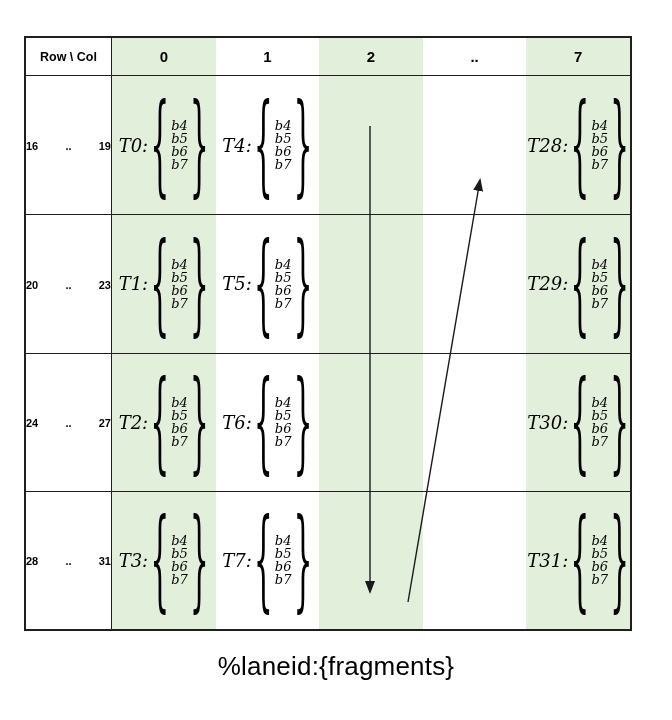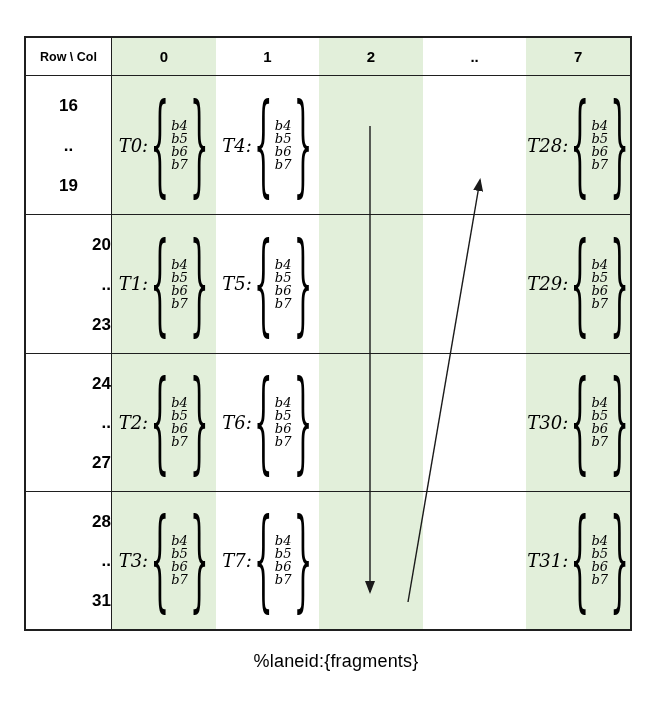"16" .rowhdr { flex-direction: column -> row; font-size: 17px -> 11px }
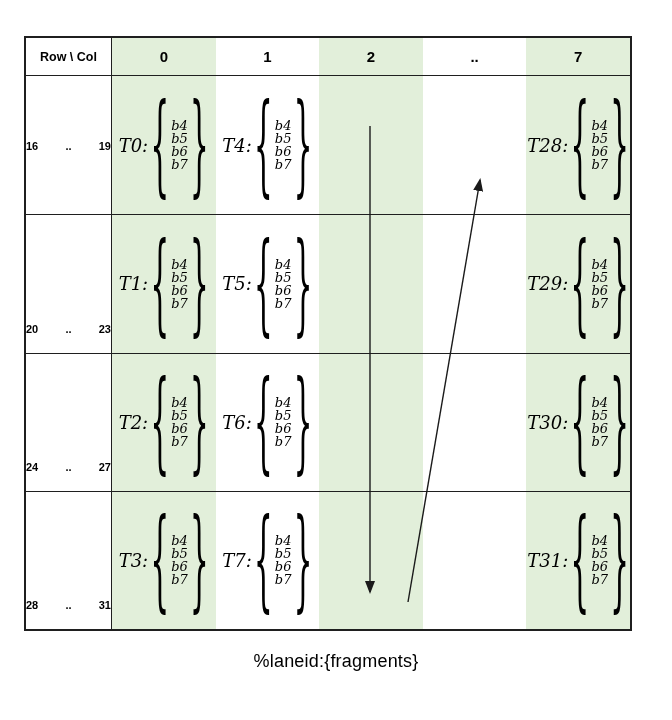"20" .rtop { align-items: flex-end -> none }
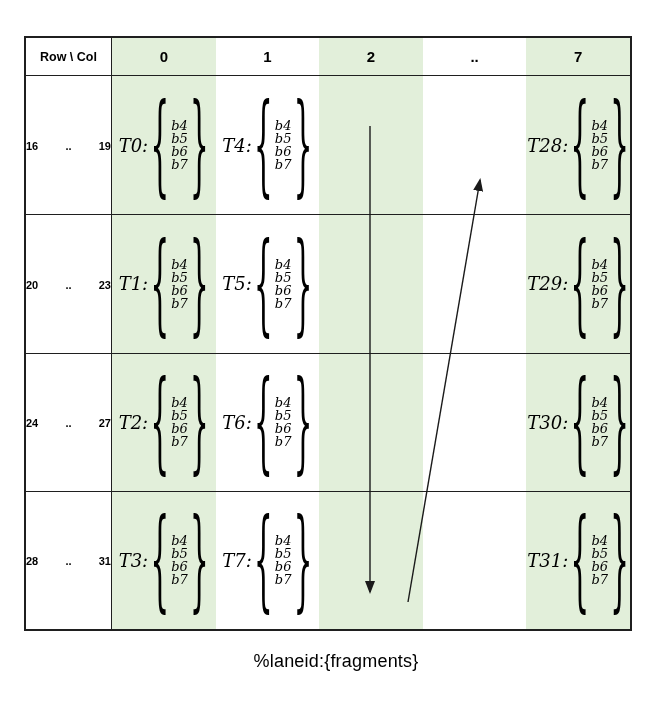"%laneid:{fragments}" .caption { font-size: 18px -> 26px }
